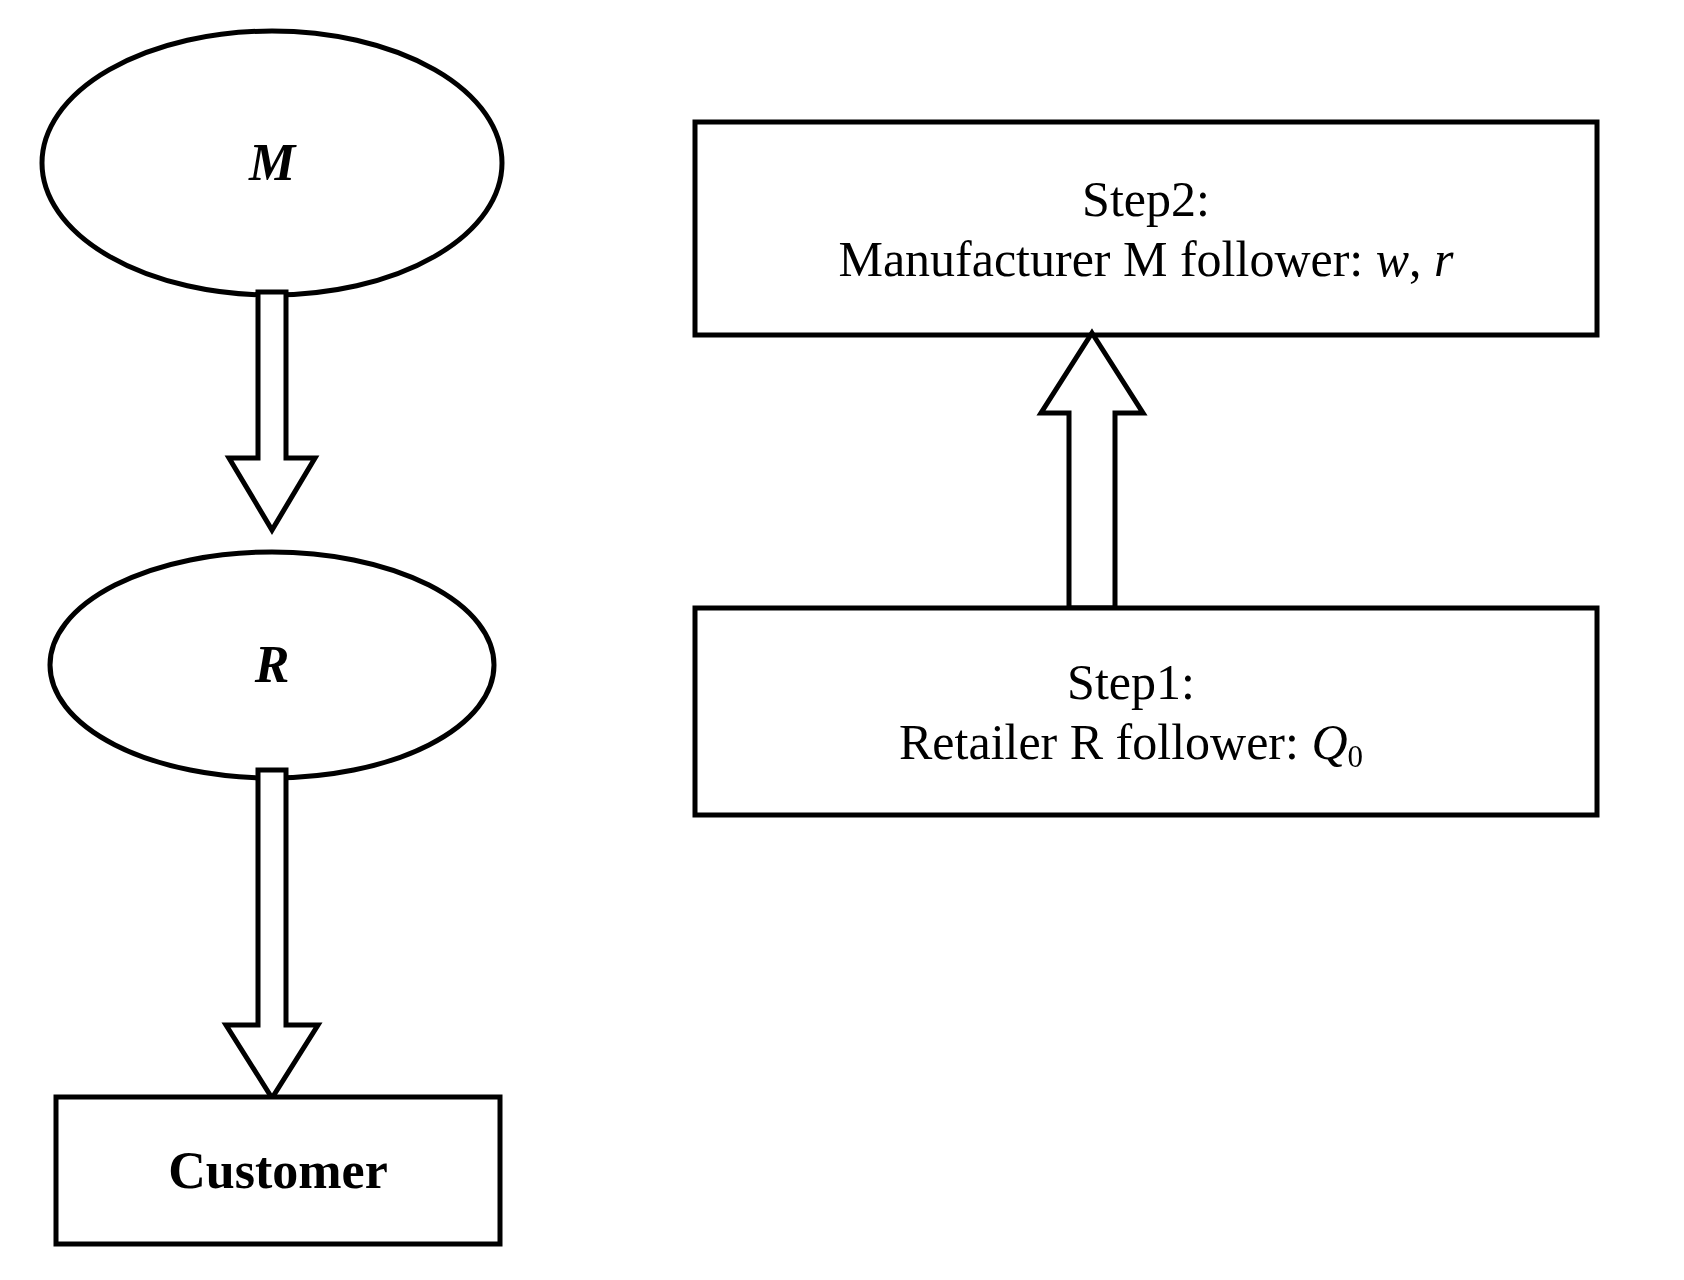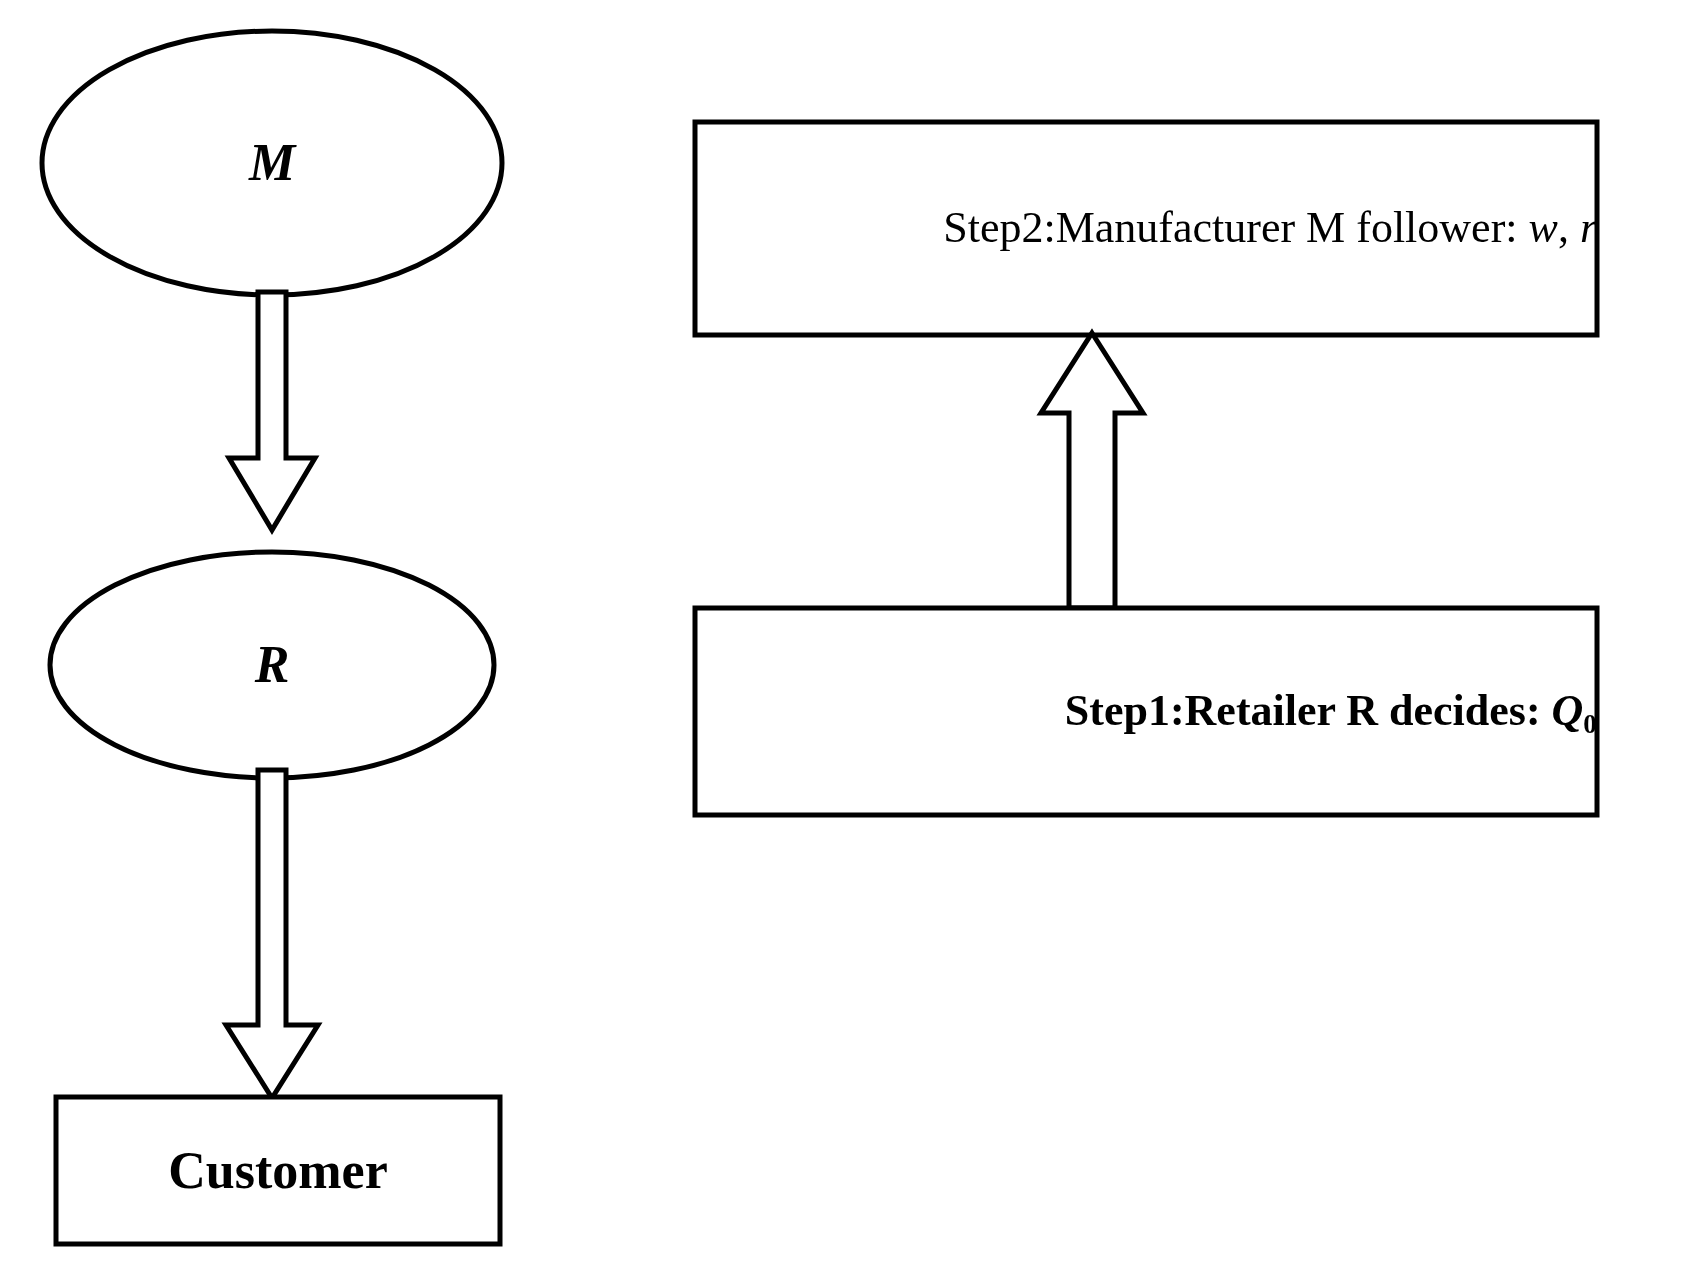"Step2:" .box-label { flex-direction: row -> column; font-size: 44px -> 50px; justify-content: flex-end -> center }
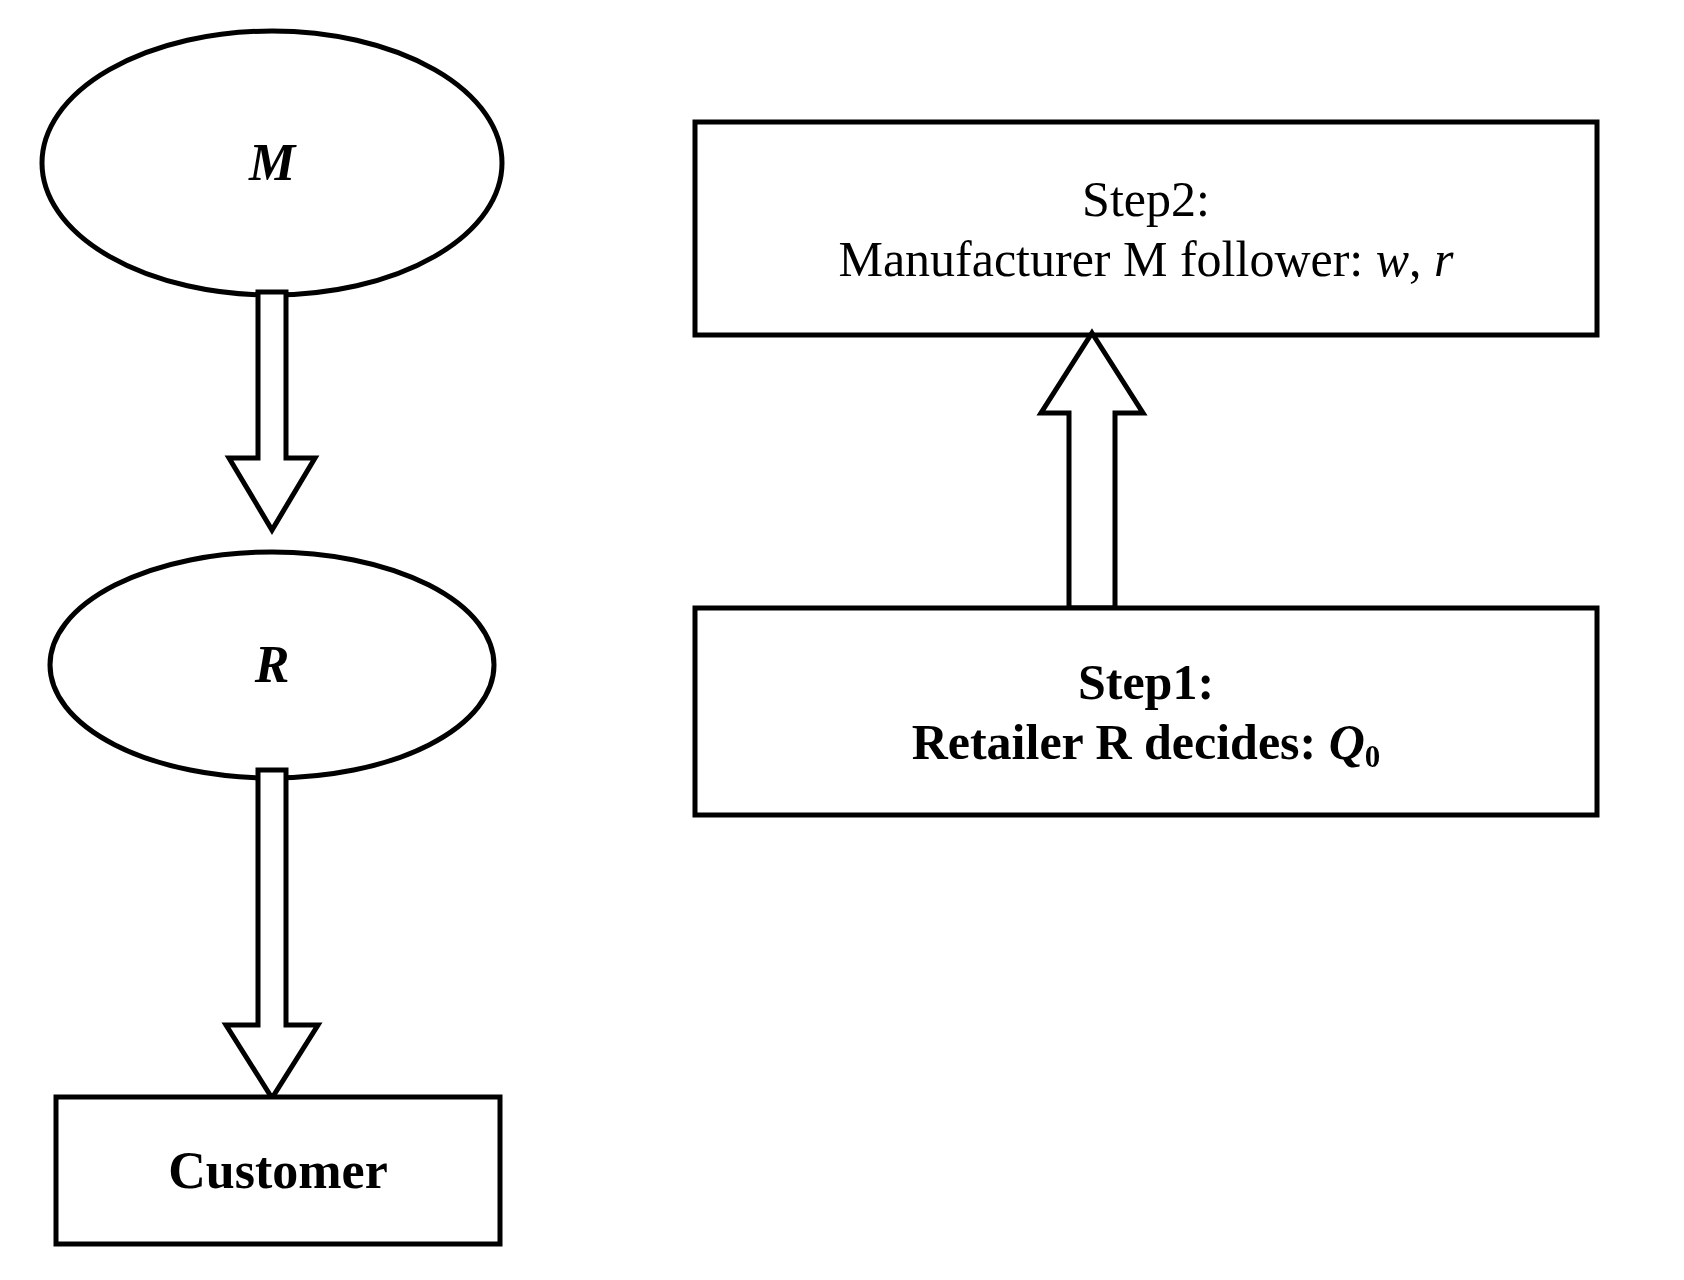"Step1:" div.box-label { font-weight: bold -> none; left: 695px -> 680px }
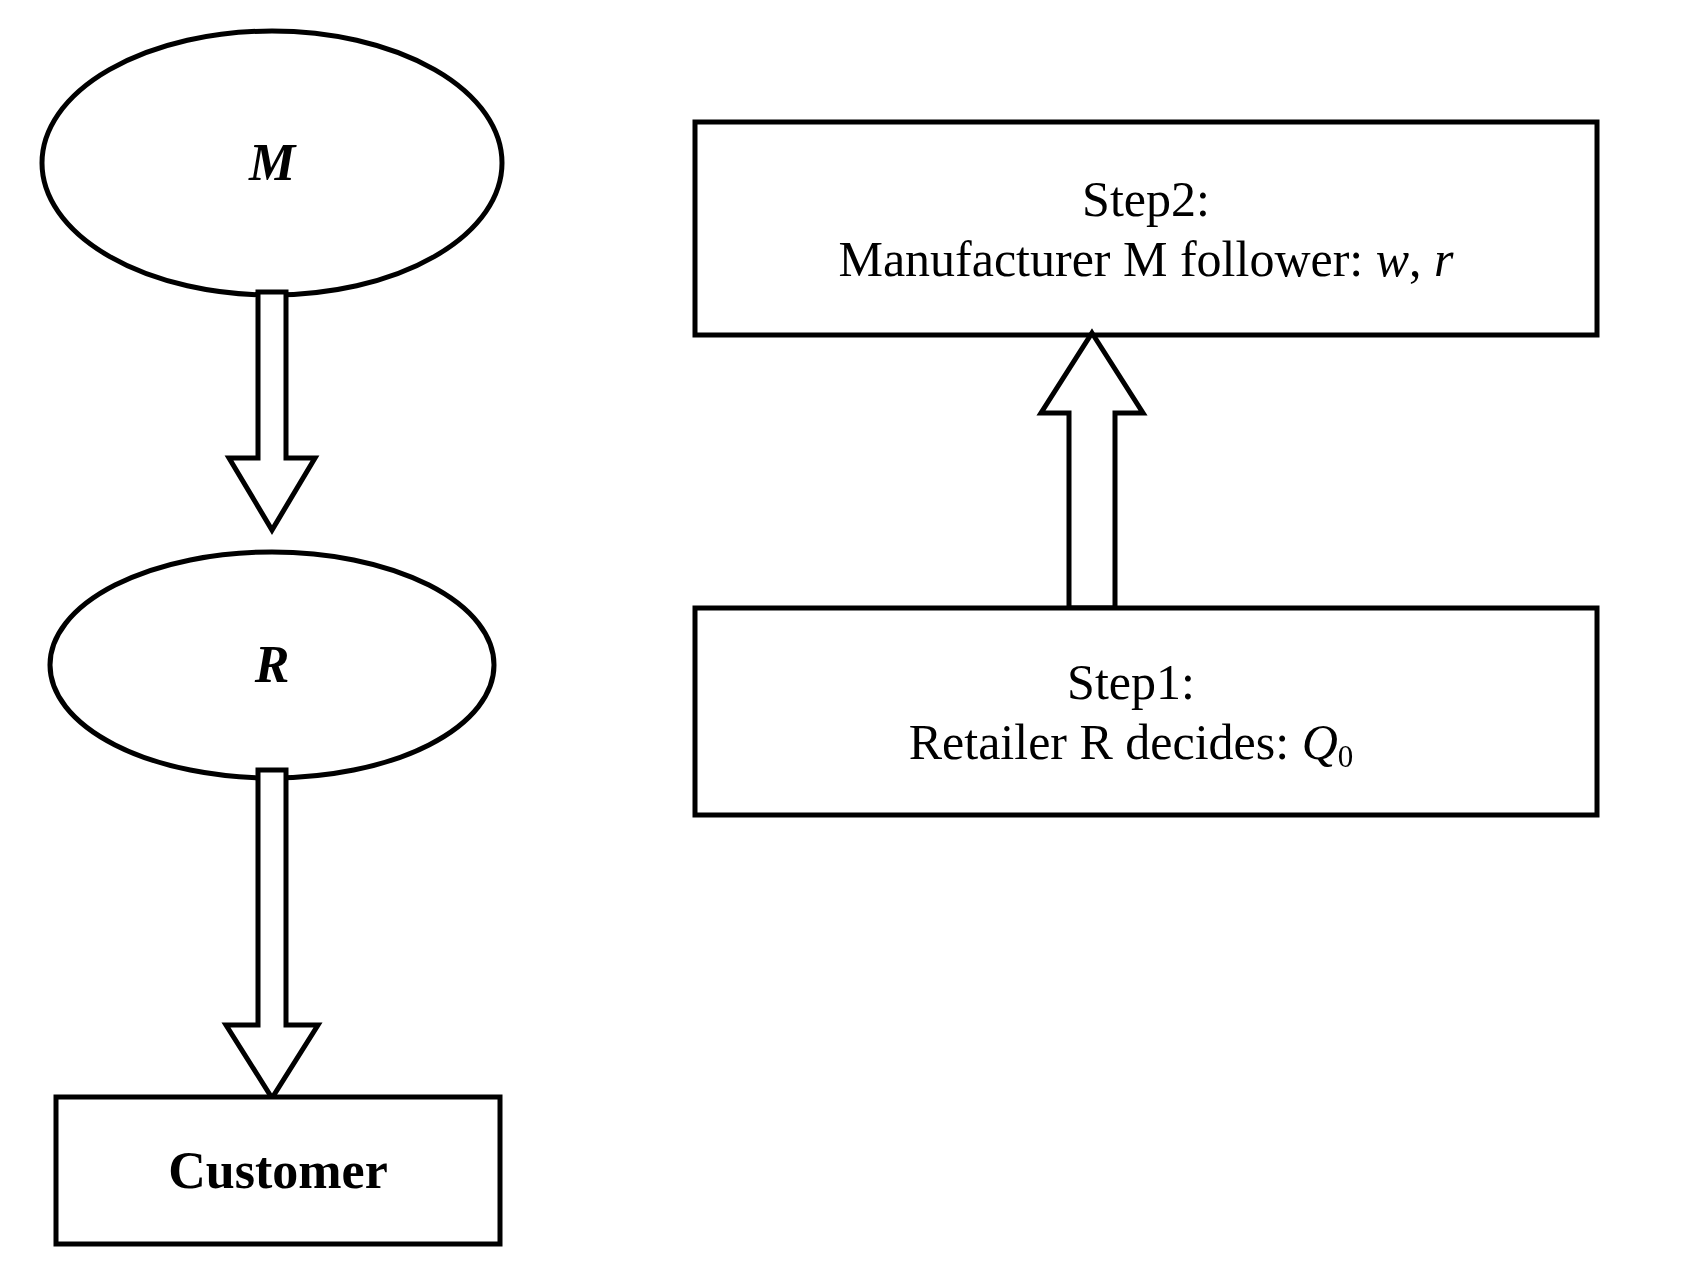"Retailer R decides:" span { text: decides -> follower }
